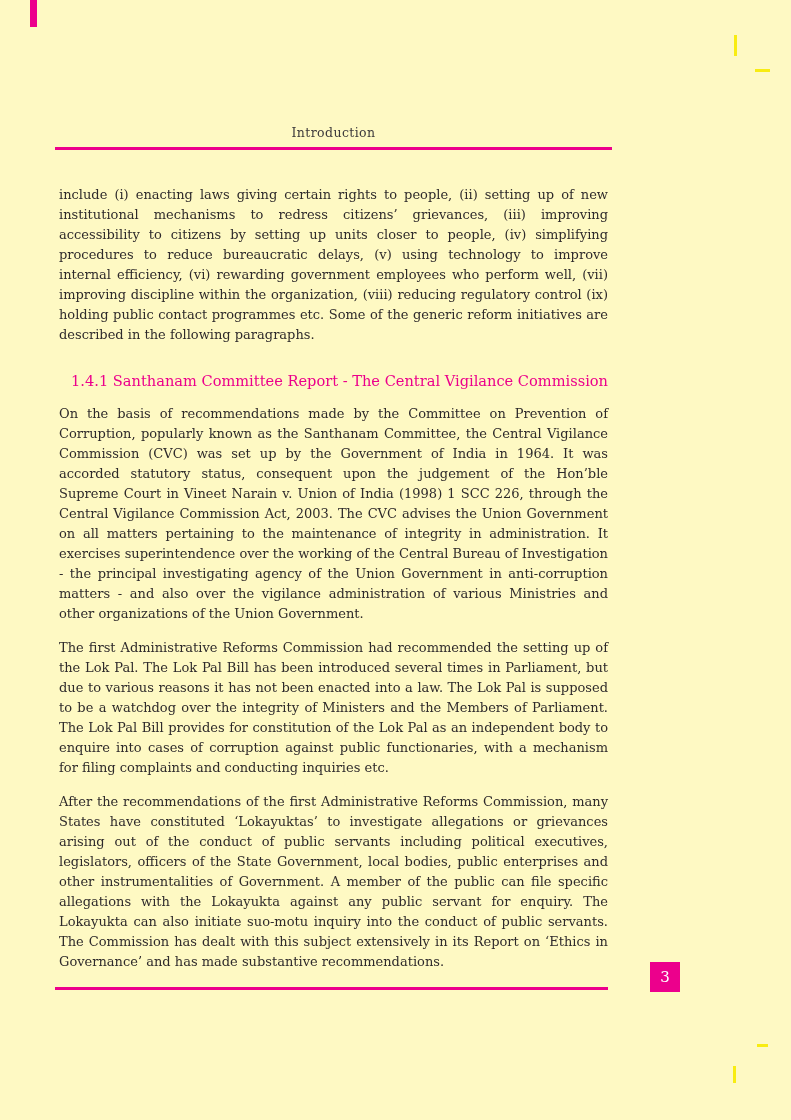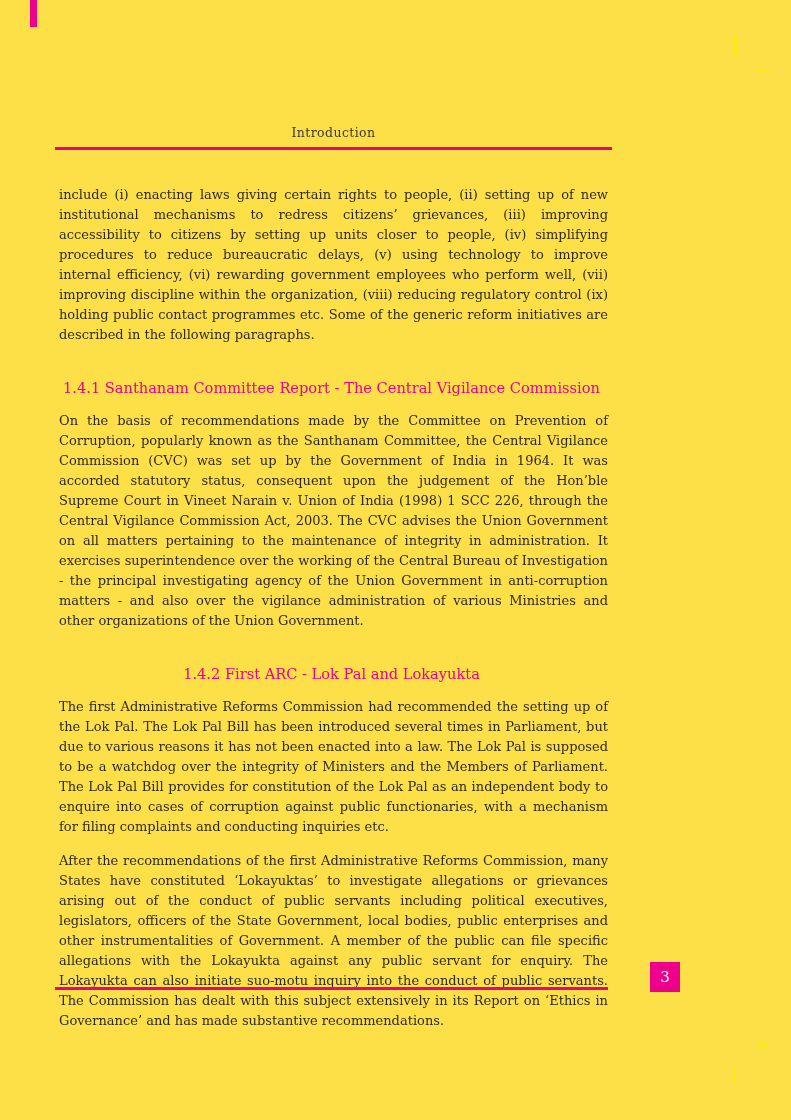"Introduction" .page { background: #fde047 -> #fef9c3 }
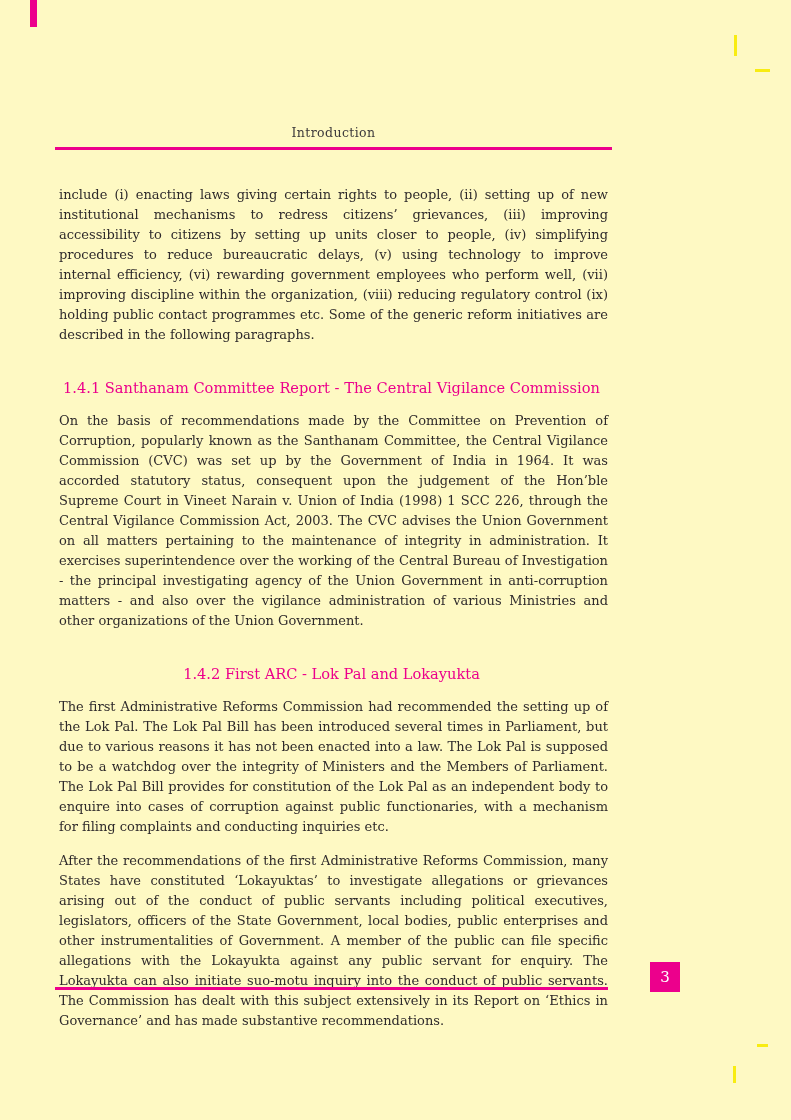"1.4.1 Santhanam Committee Report -" .section-heading { margin: 33px 0 13px 0 -> 26px 0 13px 0; text-align: center -> right }
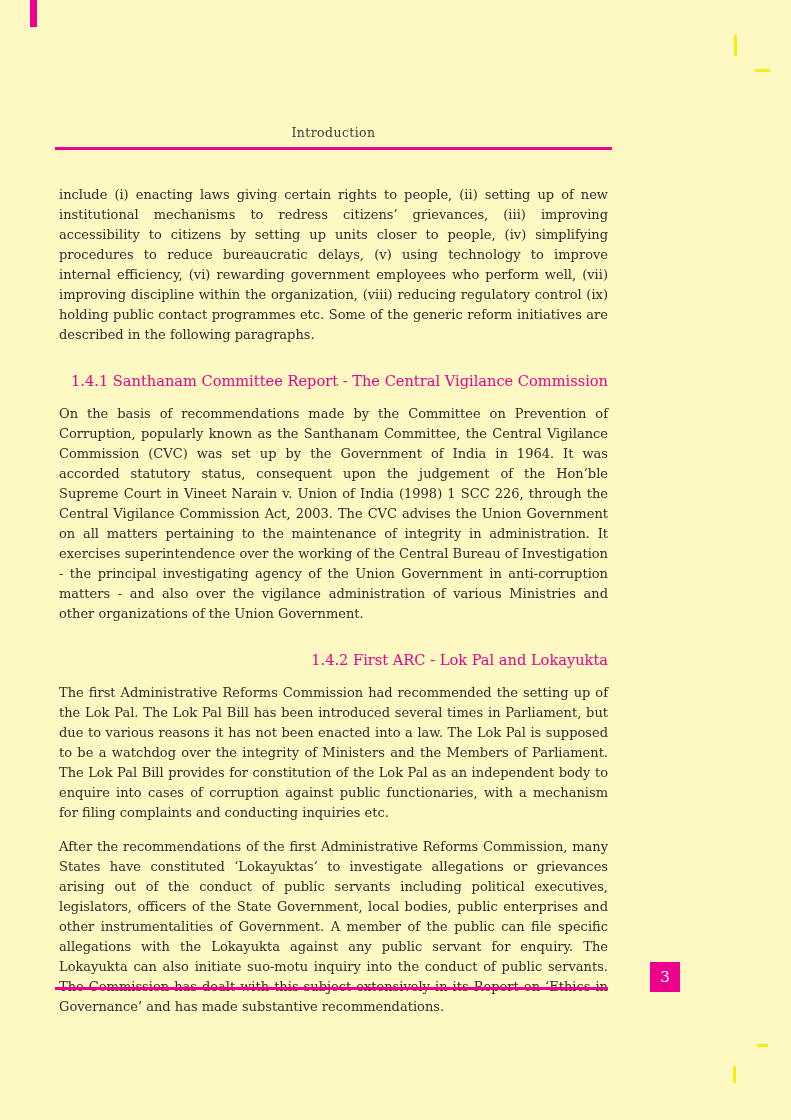"1.4.2 First ARC - Lok" h2.section-heading { html: <h2>1.4.2 First ARC - Lok Pal and Lokayukta</h2> -> none }
